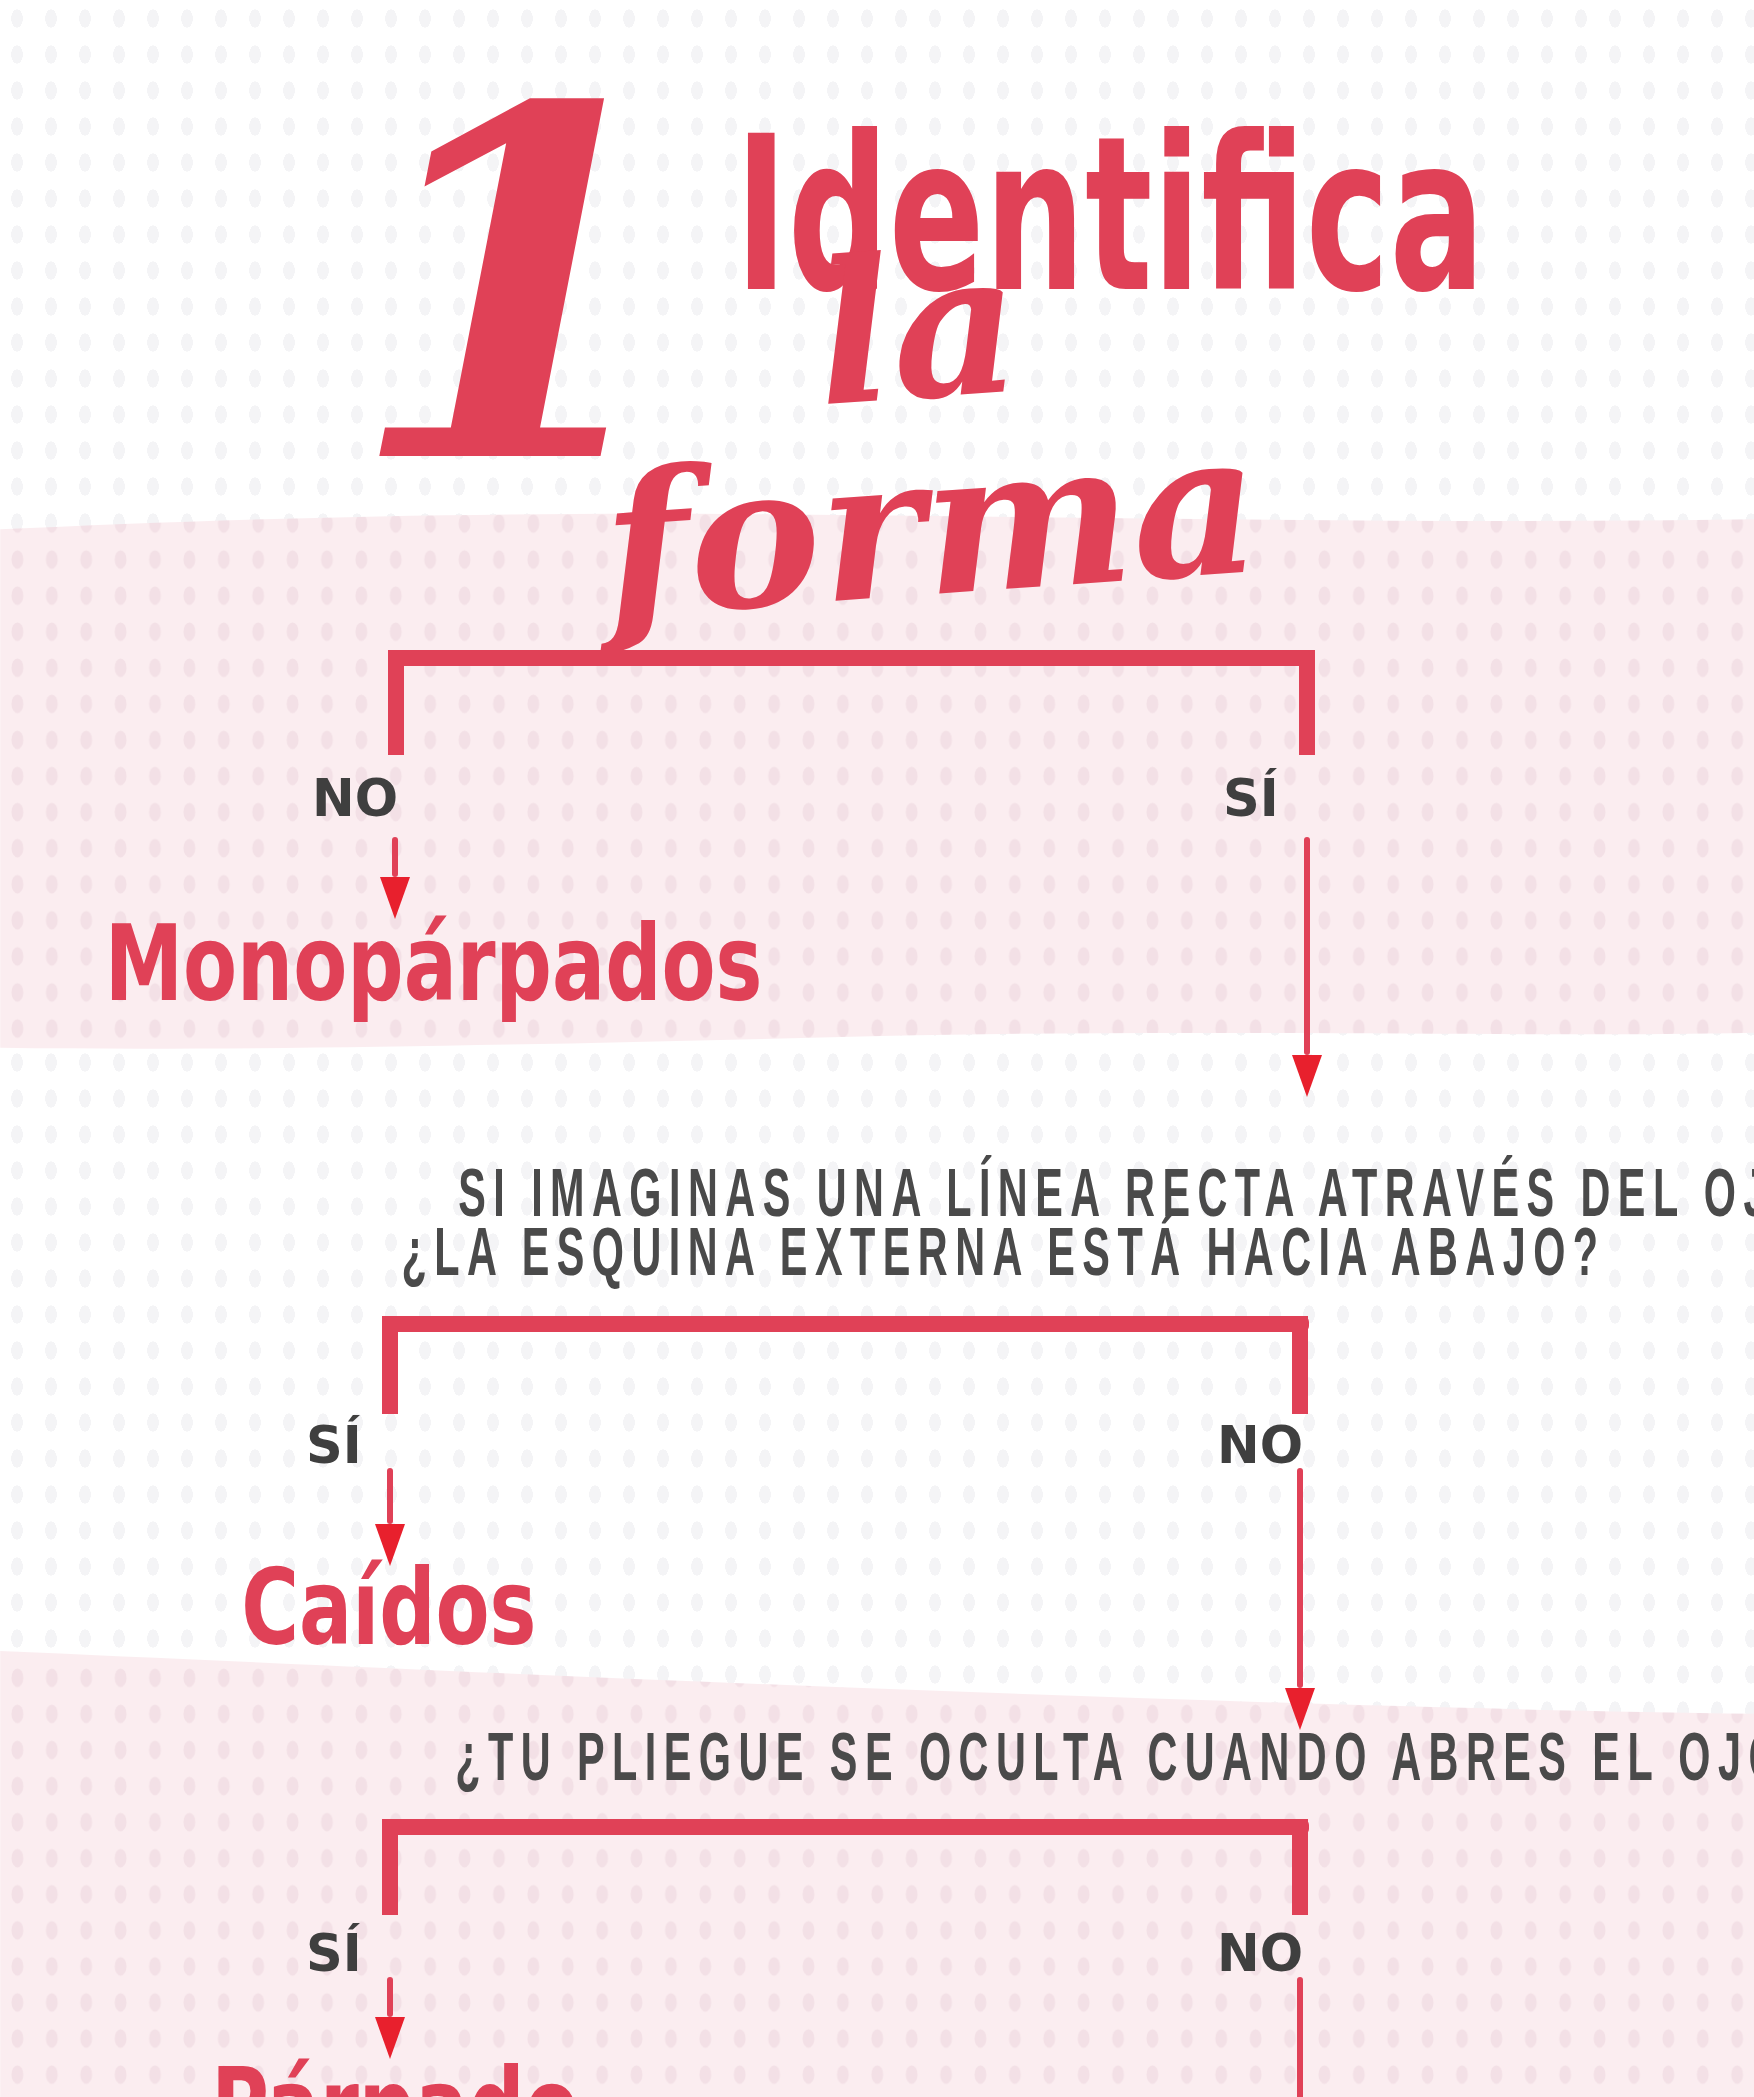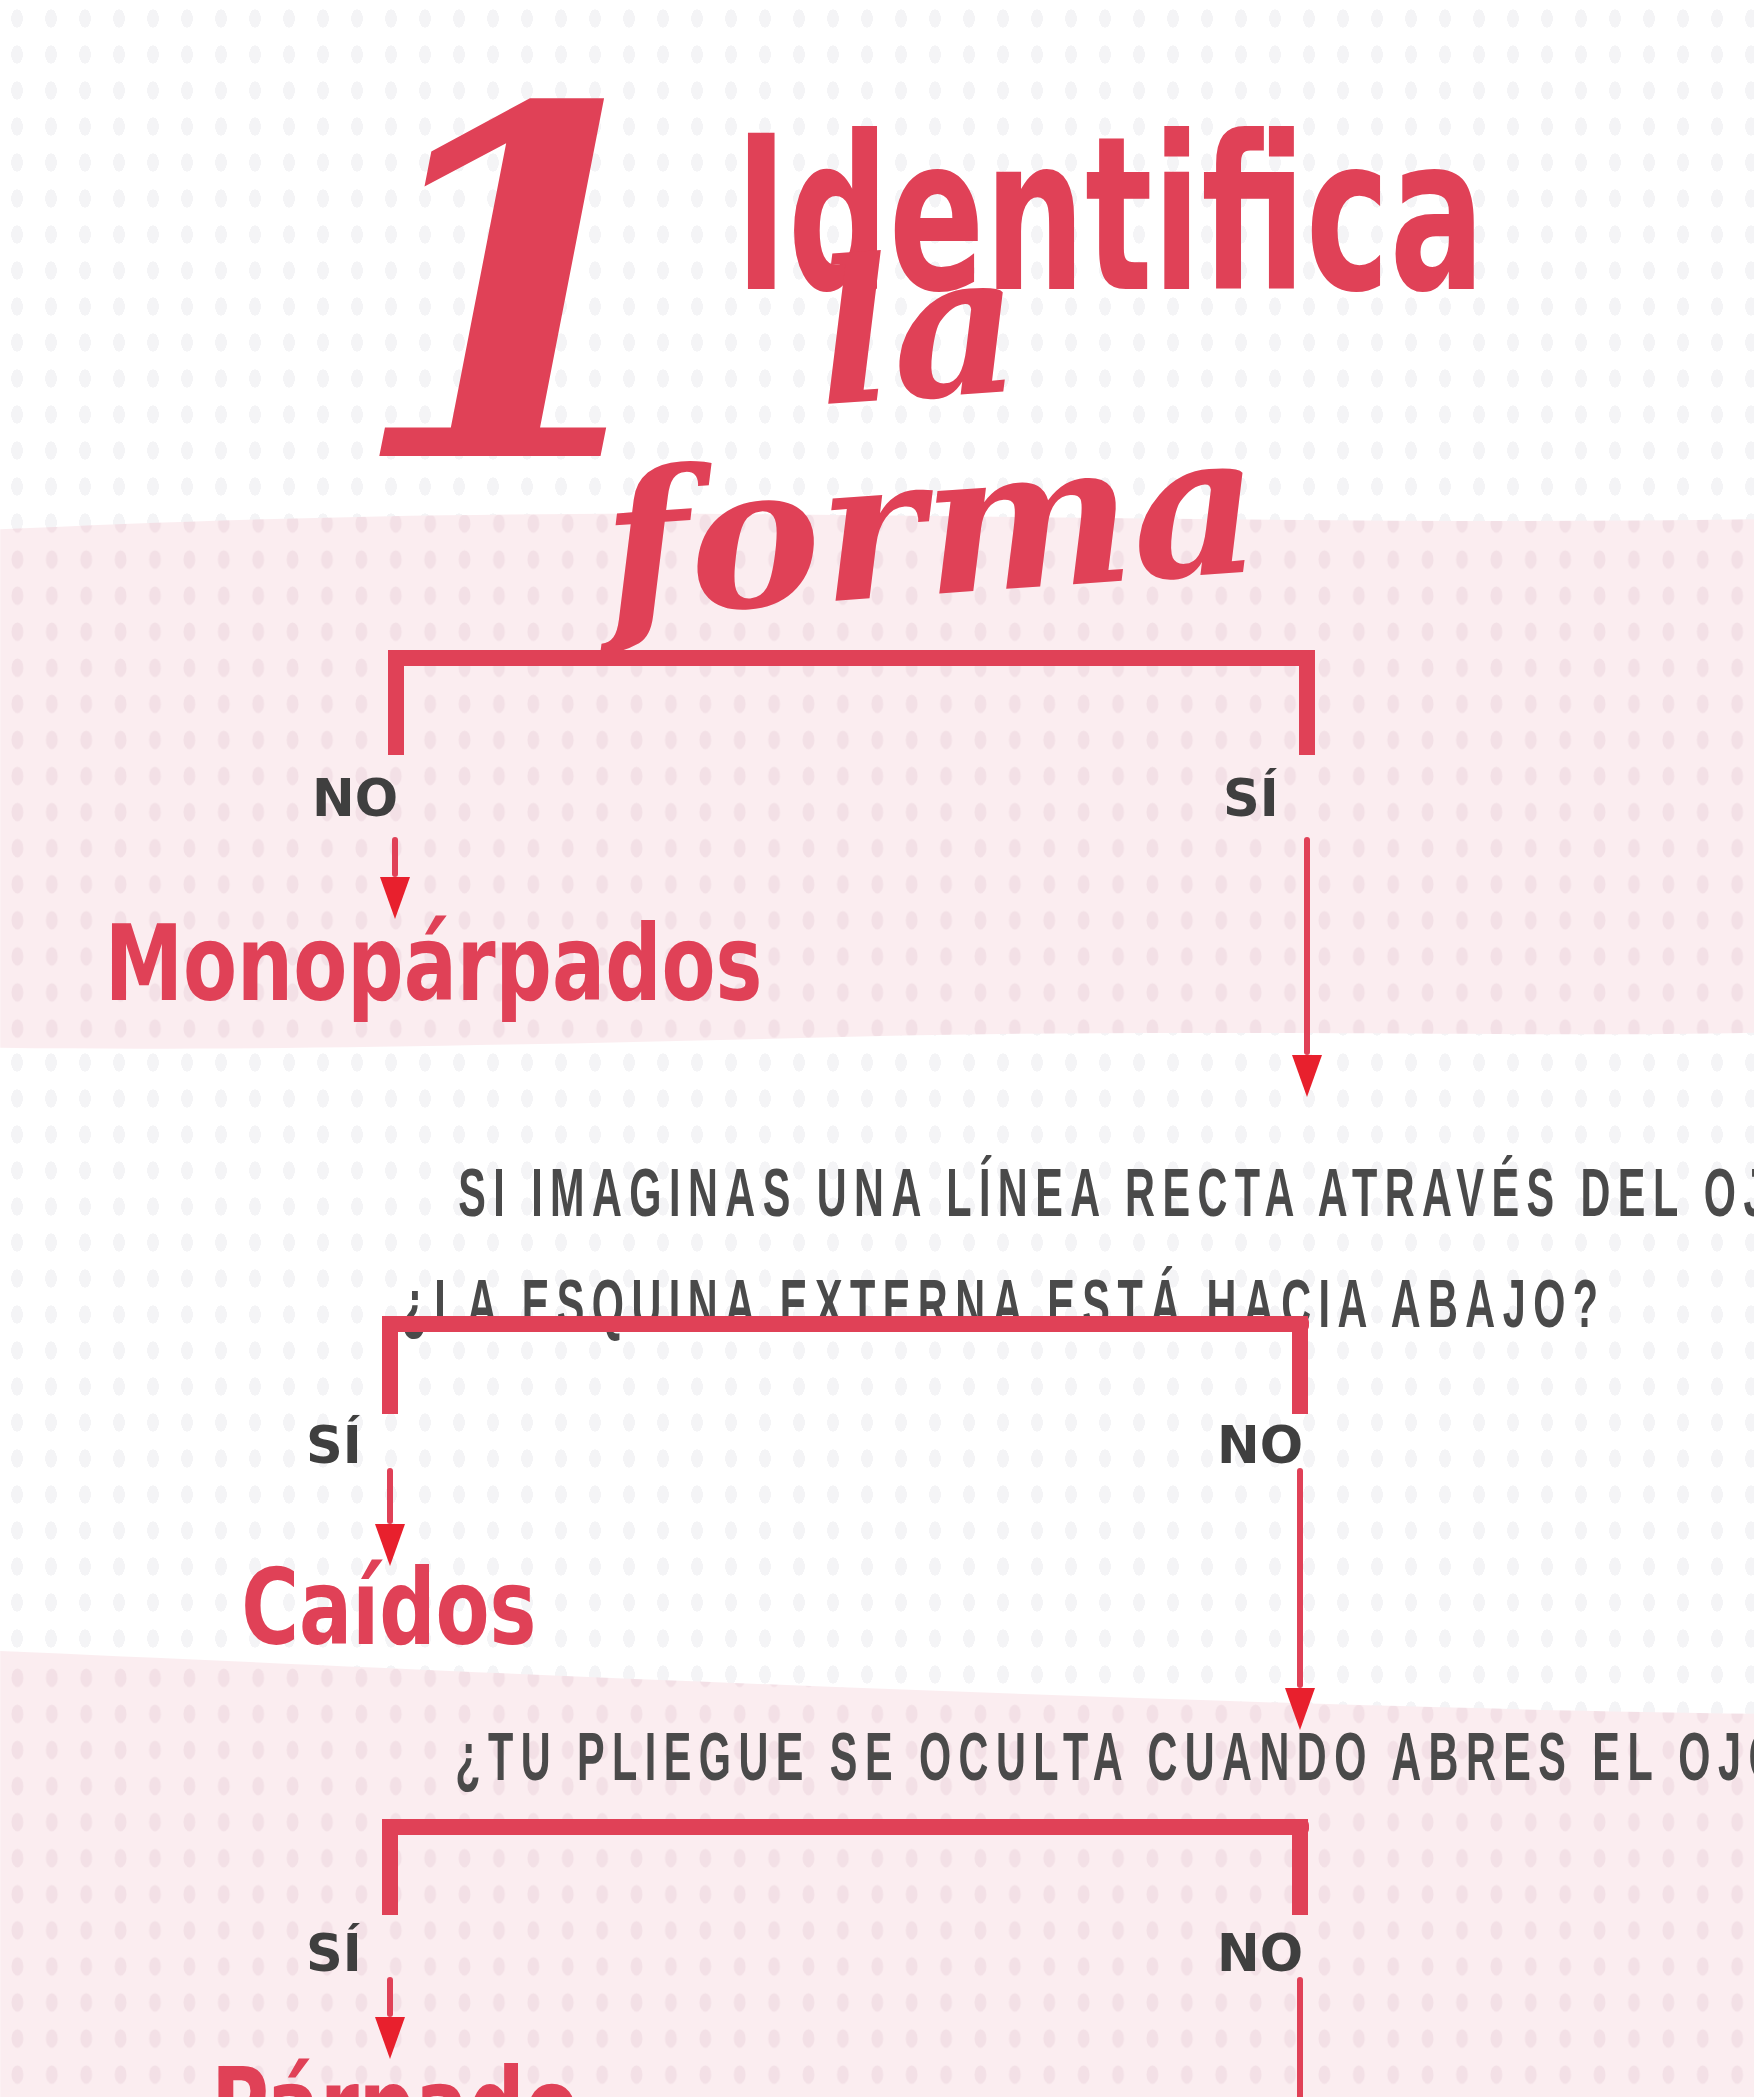"¿LA ESQUINA EXTERNA ESTÁ HACIA" div.z { top: 1264px -> 1212px }
